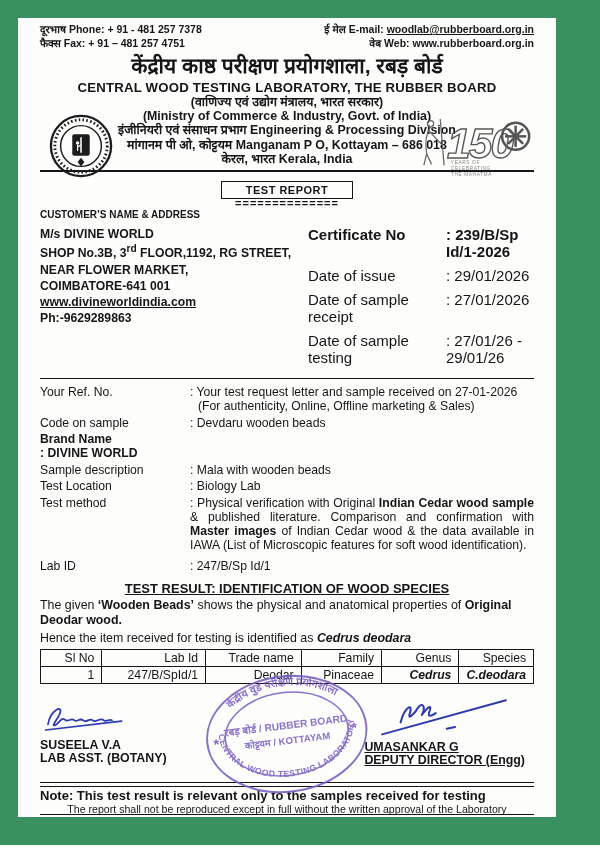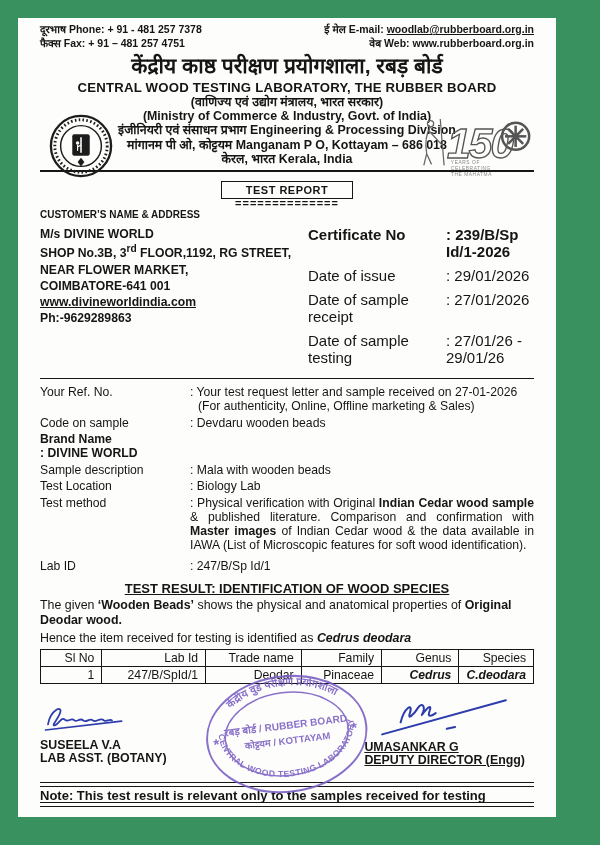"The report shall not be" div.disclaimer { html: none -> <div>The report shall not be reproduced except in full without the written approval of the Laboratory</div> }
